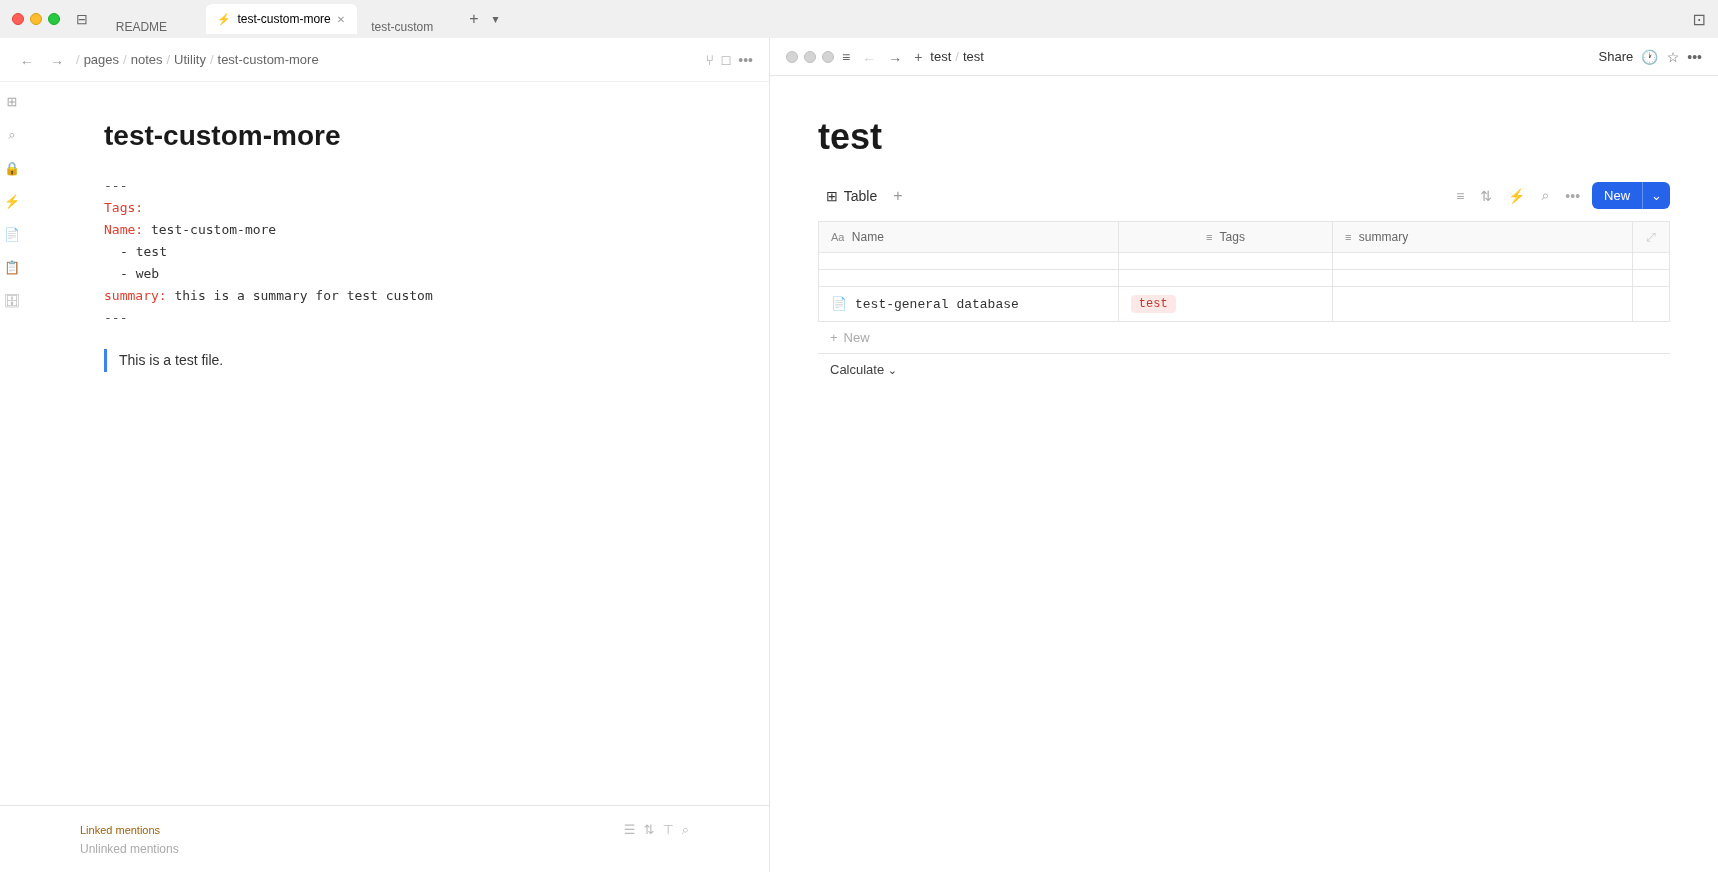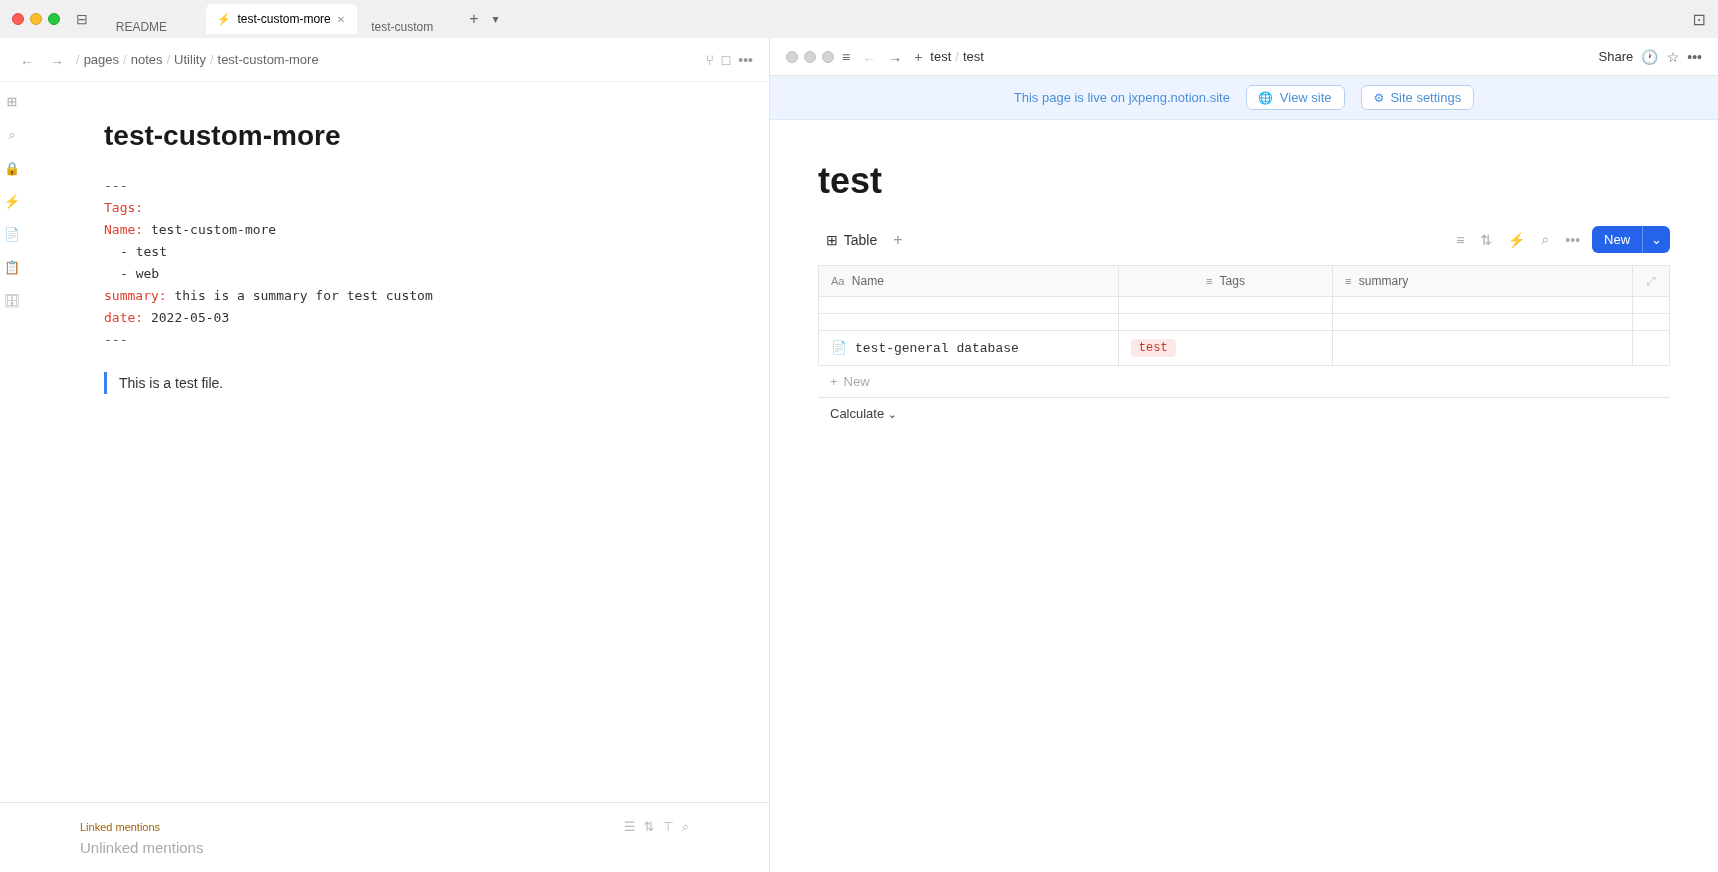"This page is live on" div.live-banner { html: <div> <span>This page is live on jxpeng.notion.site</span> <div> <span>🌐</span> <span>View site</span> </div> <div> <span>⚙</span> <span>Site settings</span> </div> </div> -> none }
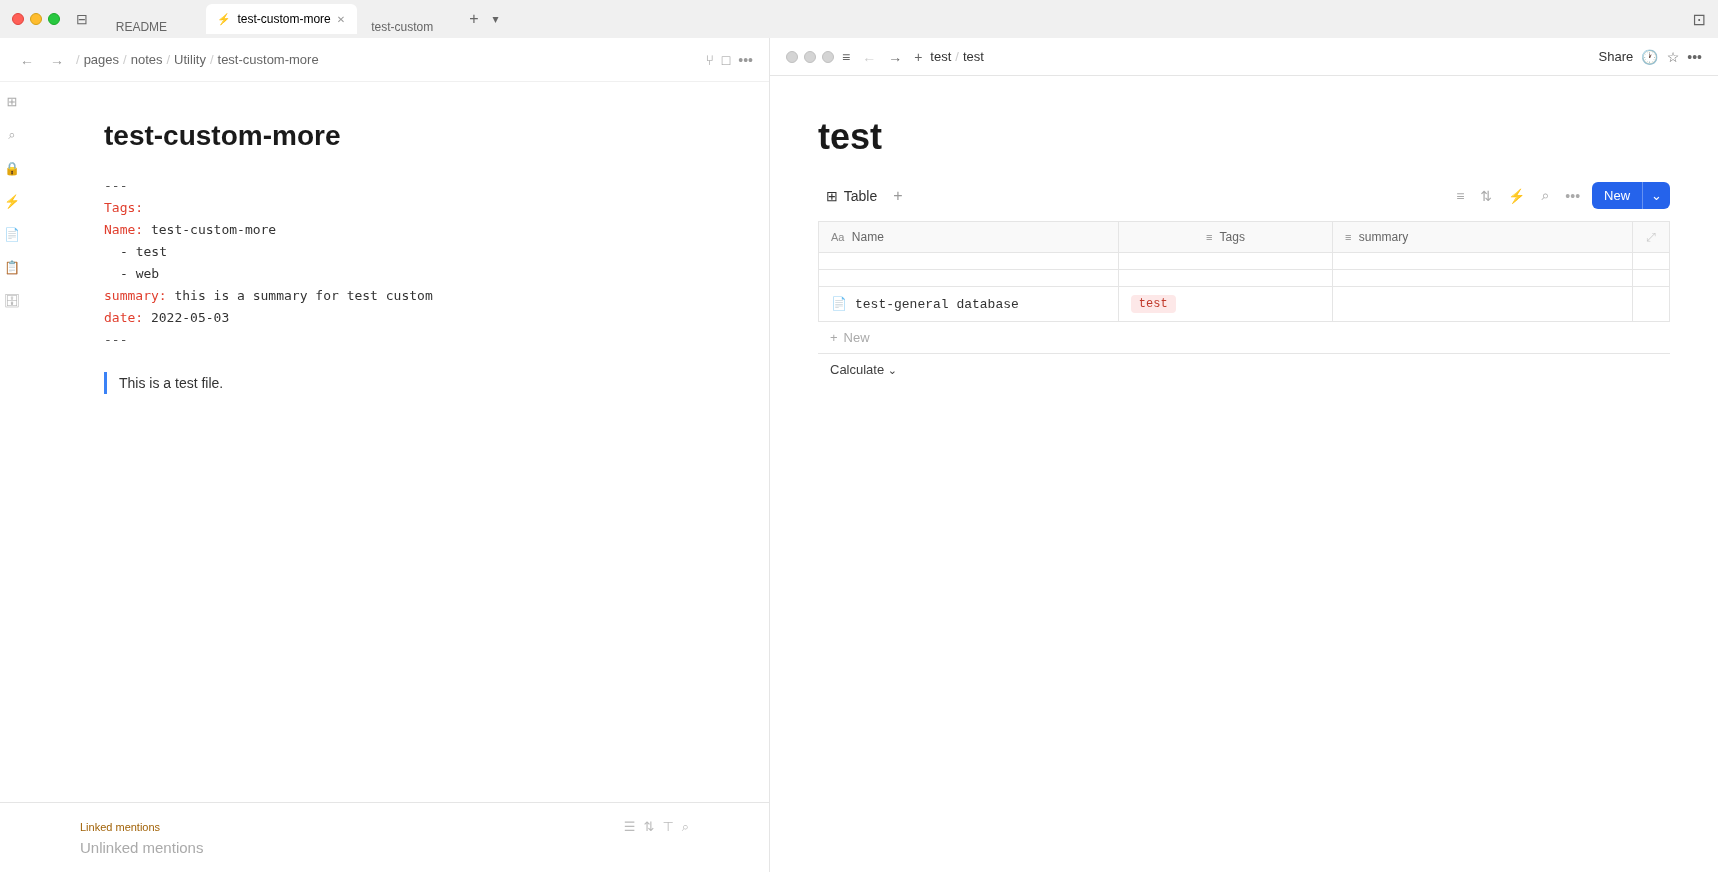"date: 2022-05-03" div { html: <div> <span>date:</span> <span> 2022-05-03</span> </div> -> none }
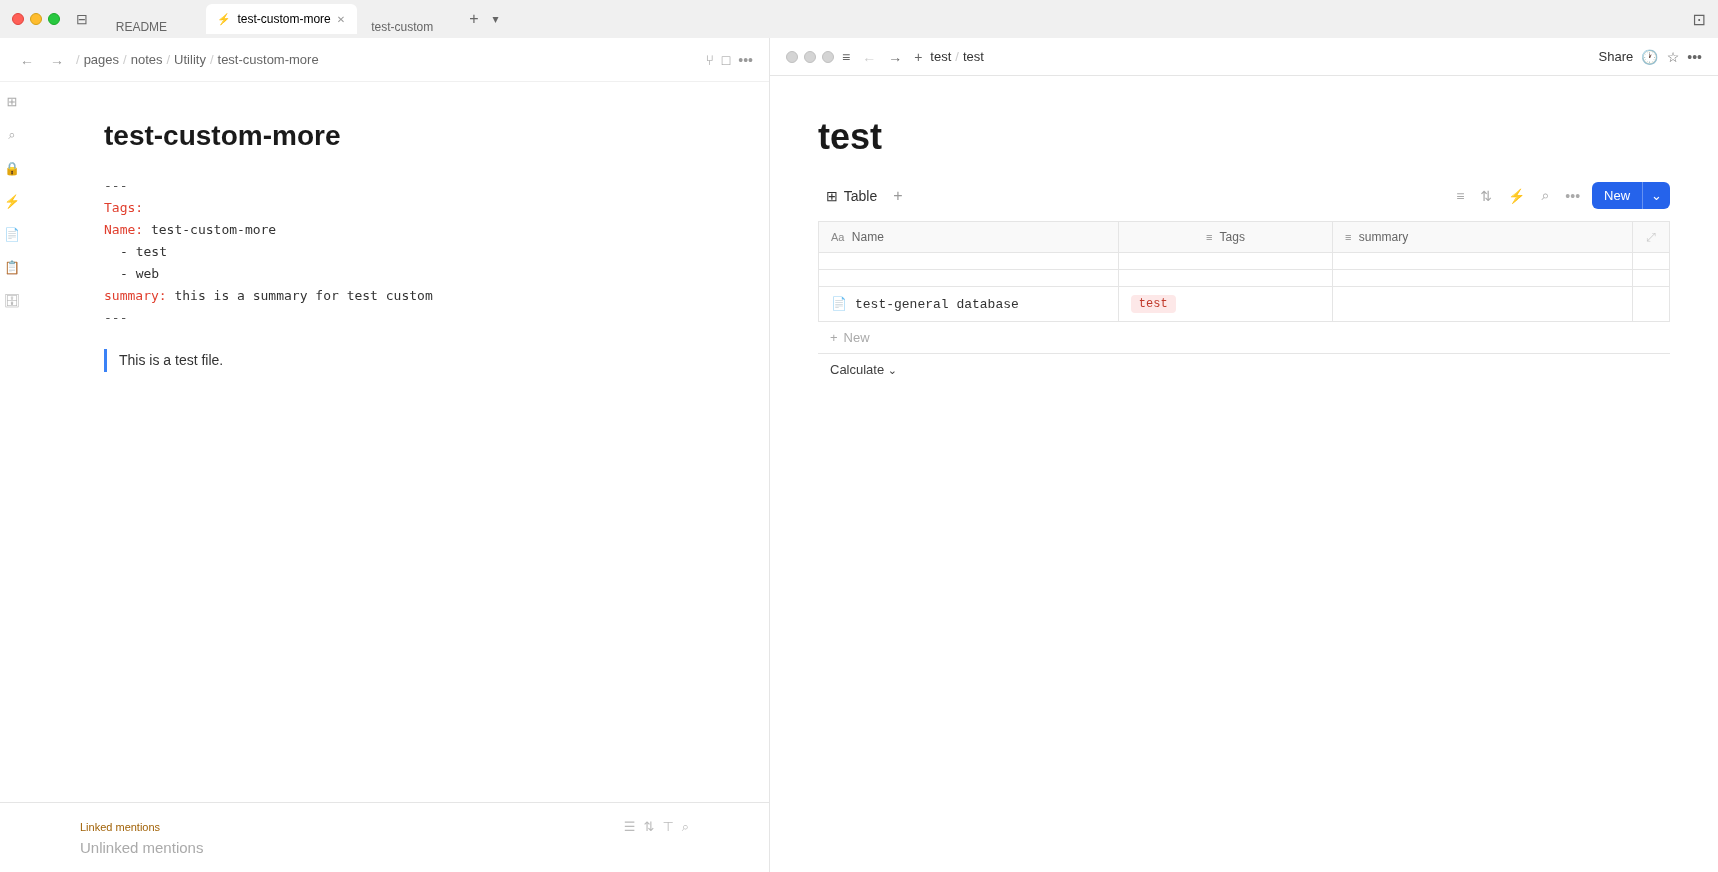"Unlinked mentions" .mentions-sub { font-size: 15px -> 12px }
